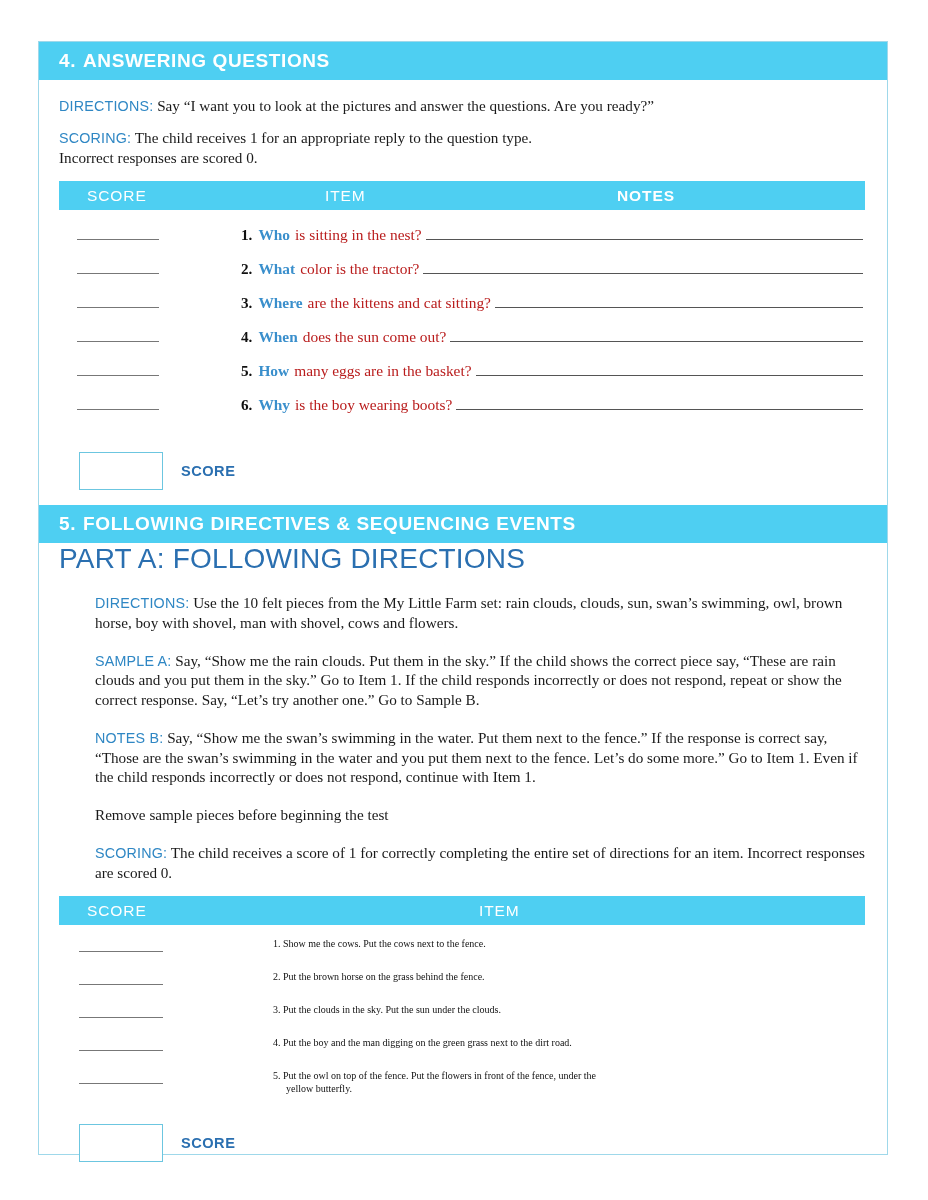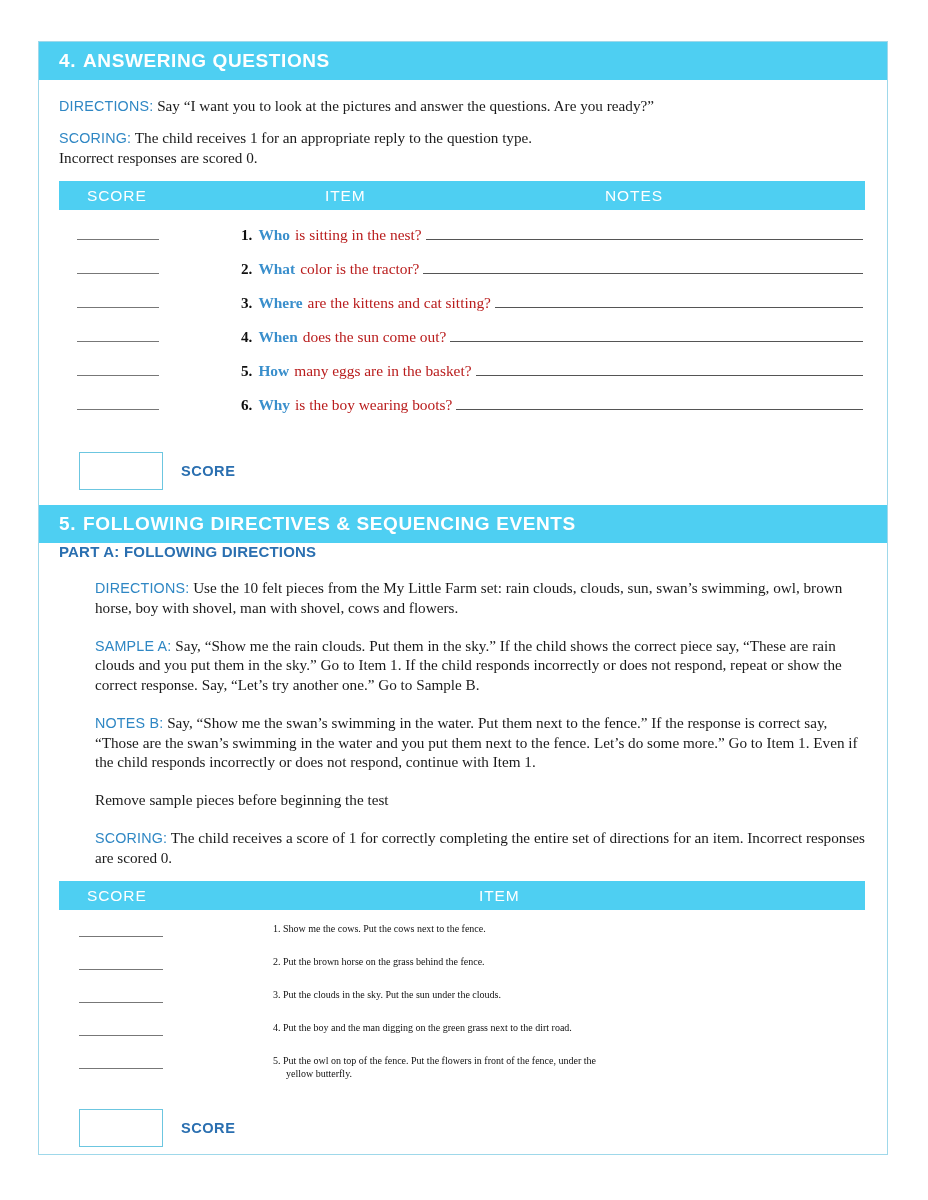"NOTES" .th-notes { font-weight: none -> bold; left: 546px -> 558px }
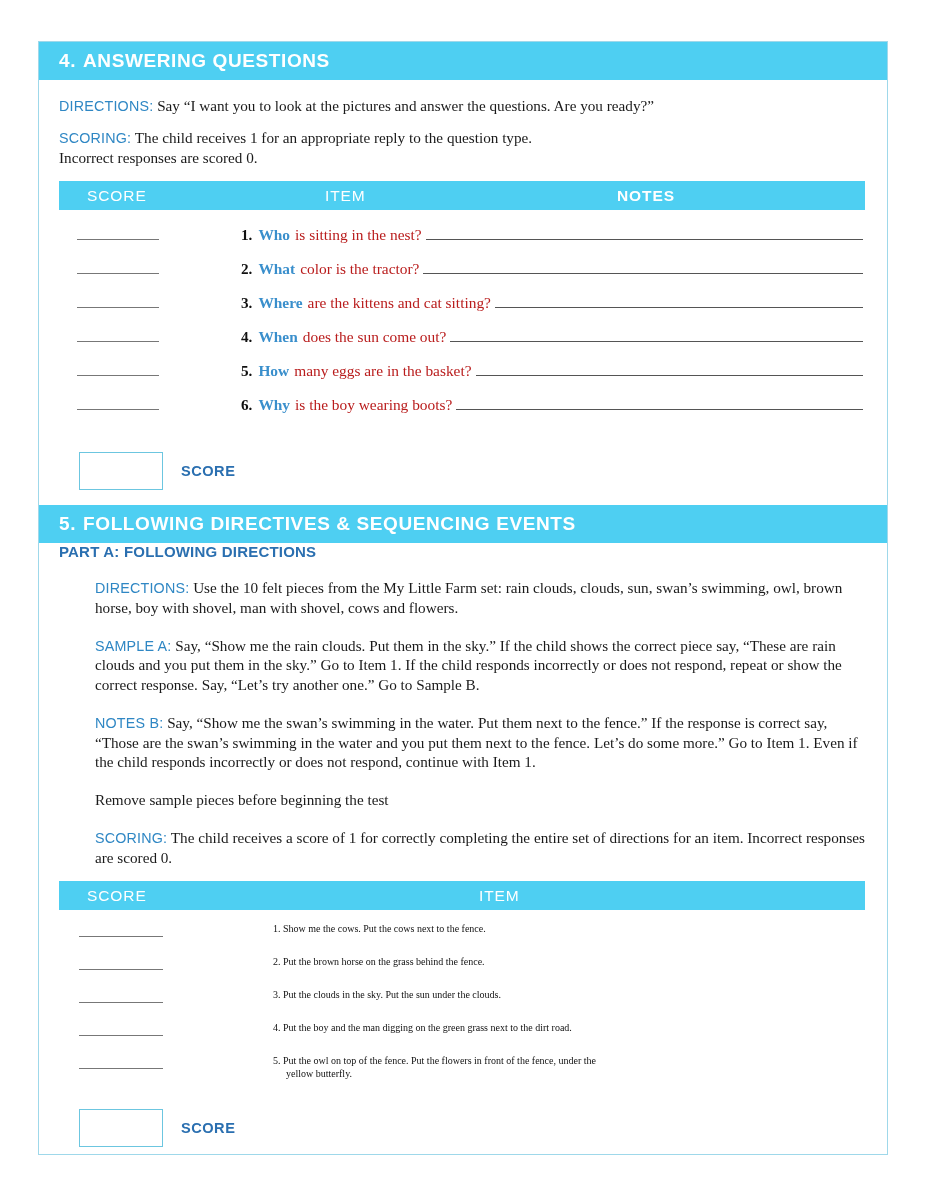"PART A: FOLLOWING DIRECTIONS" .part-title { font-size: 15px -> 28px; font-weight: bold -> normal }
